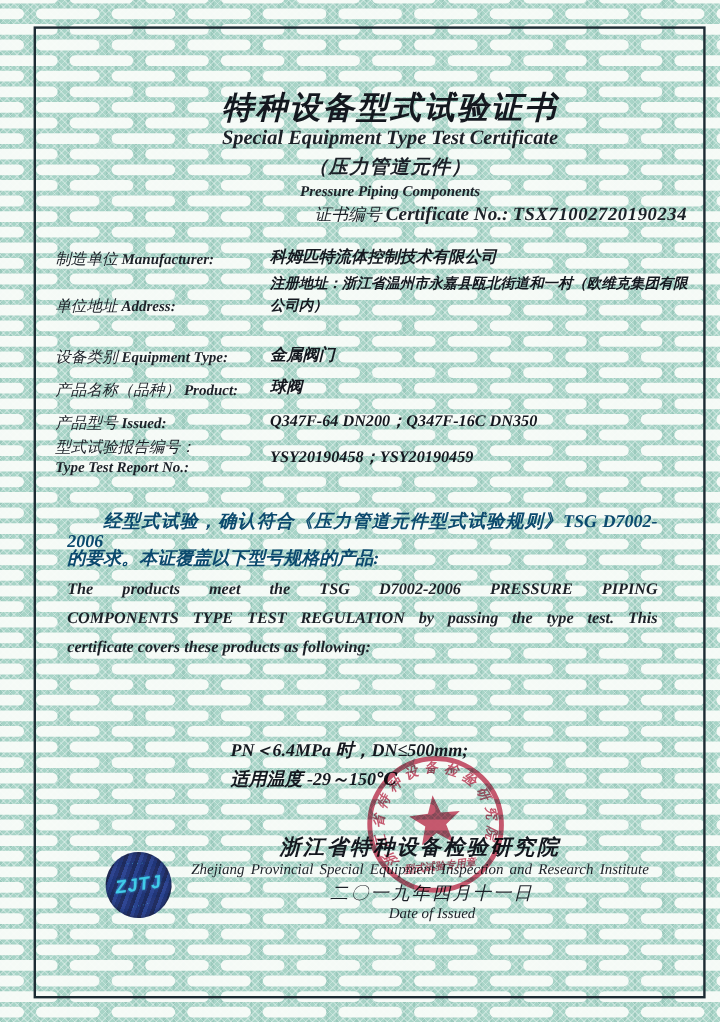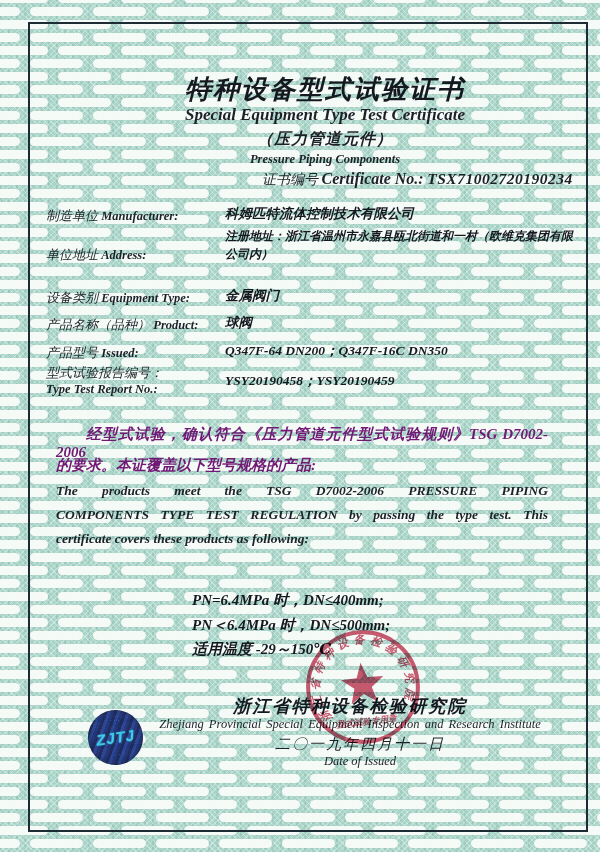"经型式试验，确认符合《压力管道元件型式试验规则》TSG D7002-2006" .cnl { color: #701a75 -> #0c4a6e }
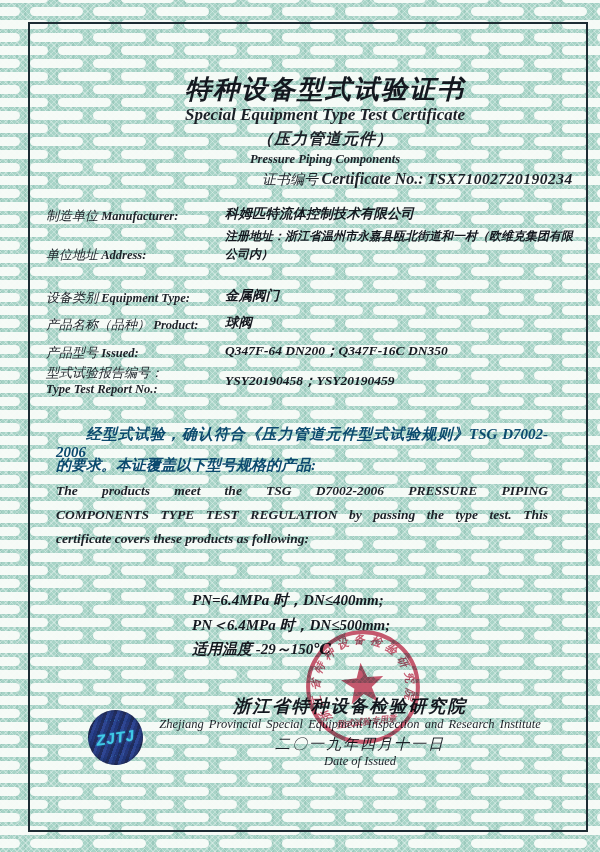"PN=6.4MPa 时，DN≤400mm;" div.abs { html: <div>PN=6.4MPa 时，DN≤400mm;</div> -> none }
